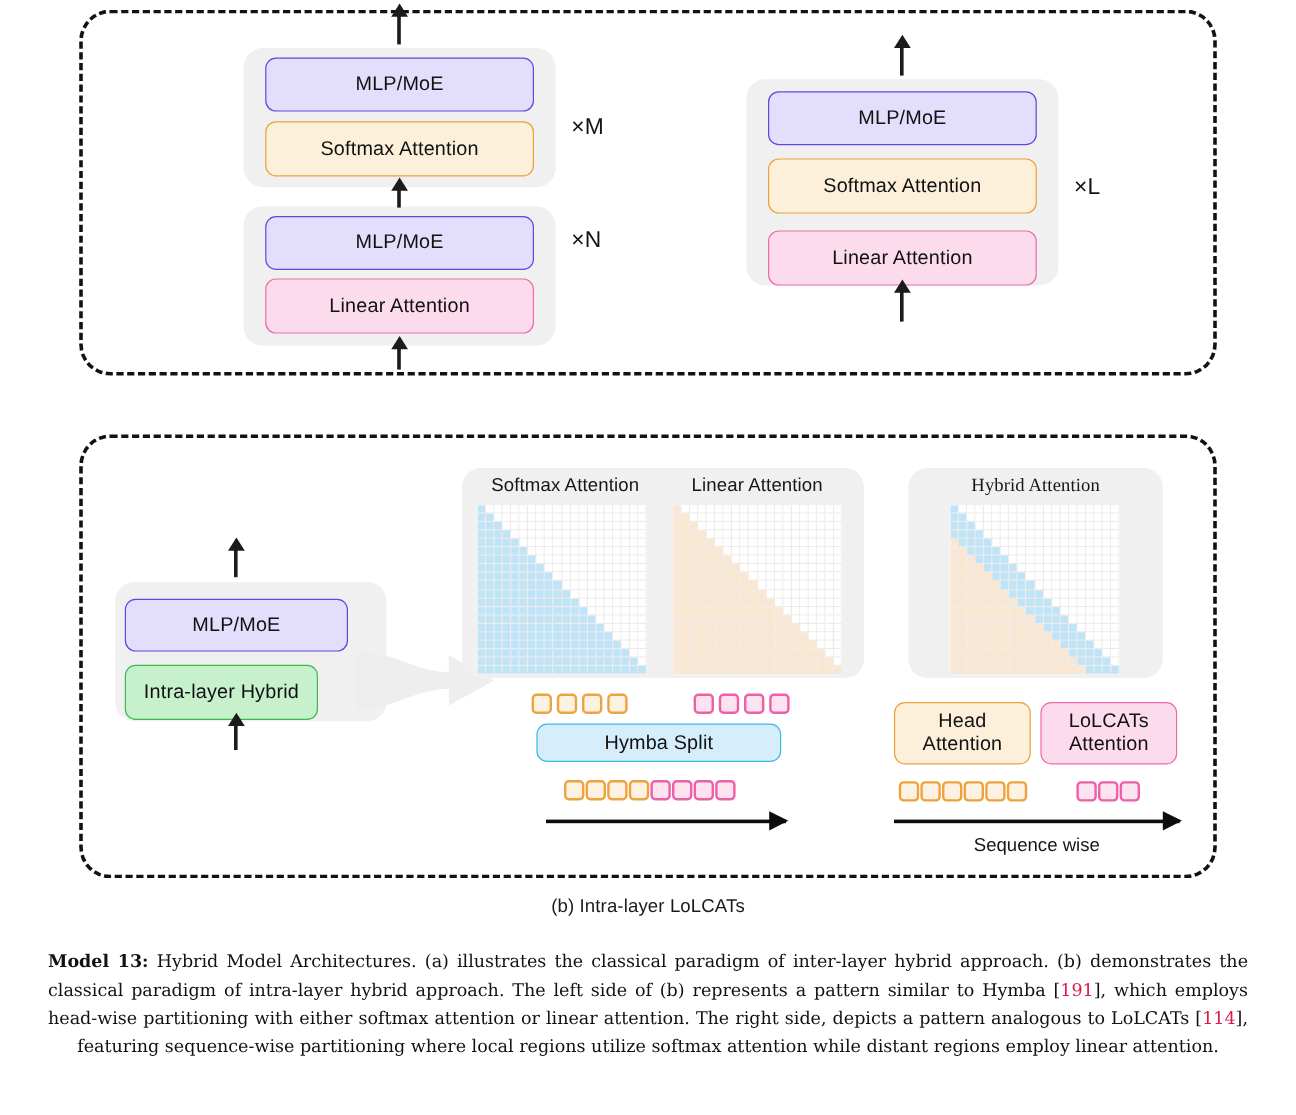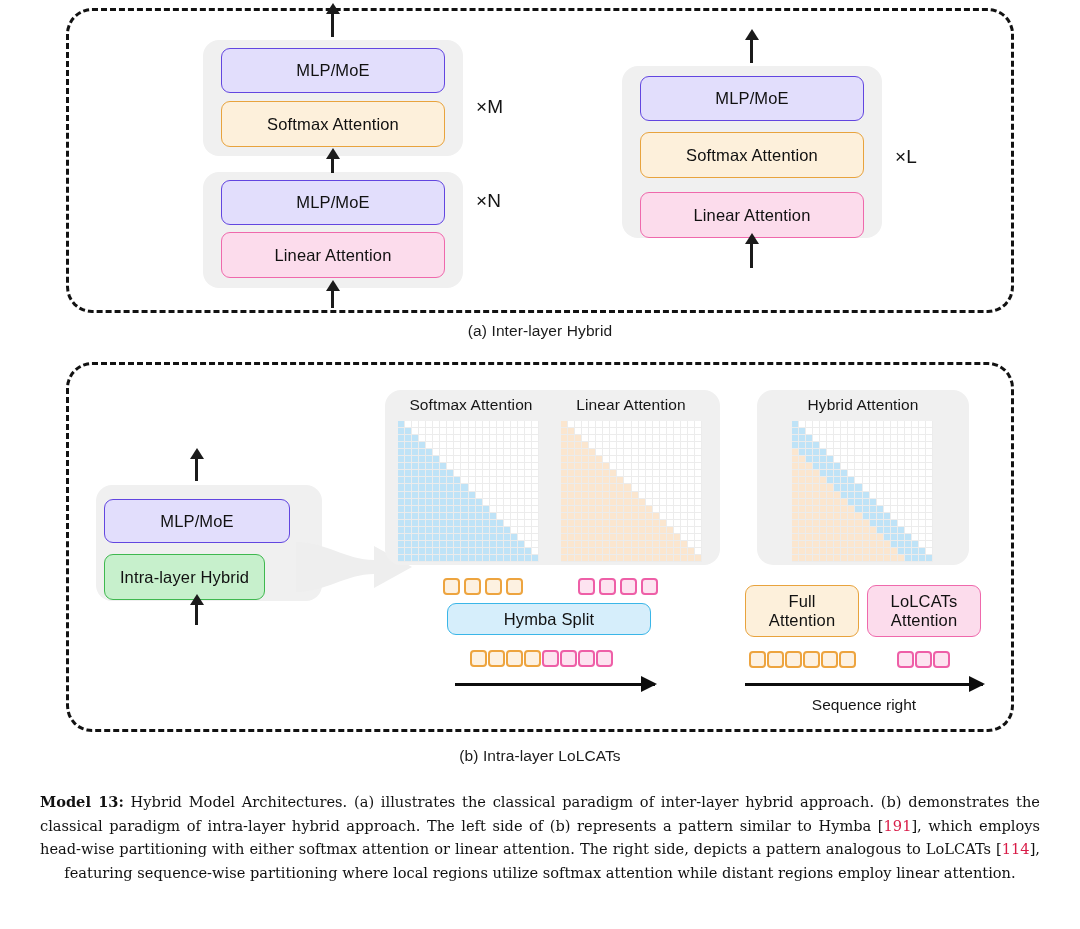"(a) Inter-layer Hybrid" div.panel-caption { html: <div>(a) Inter-layer Hybrid</div> -> none }
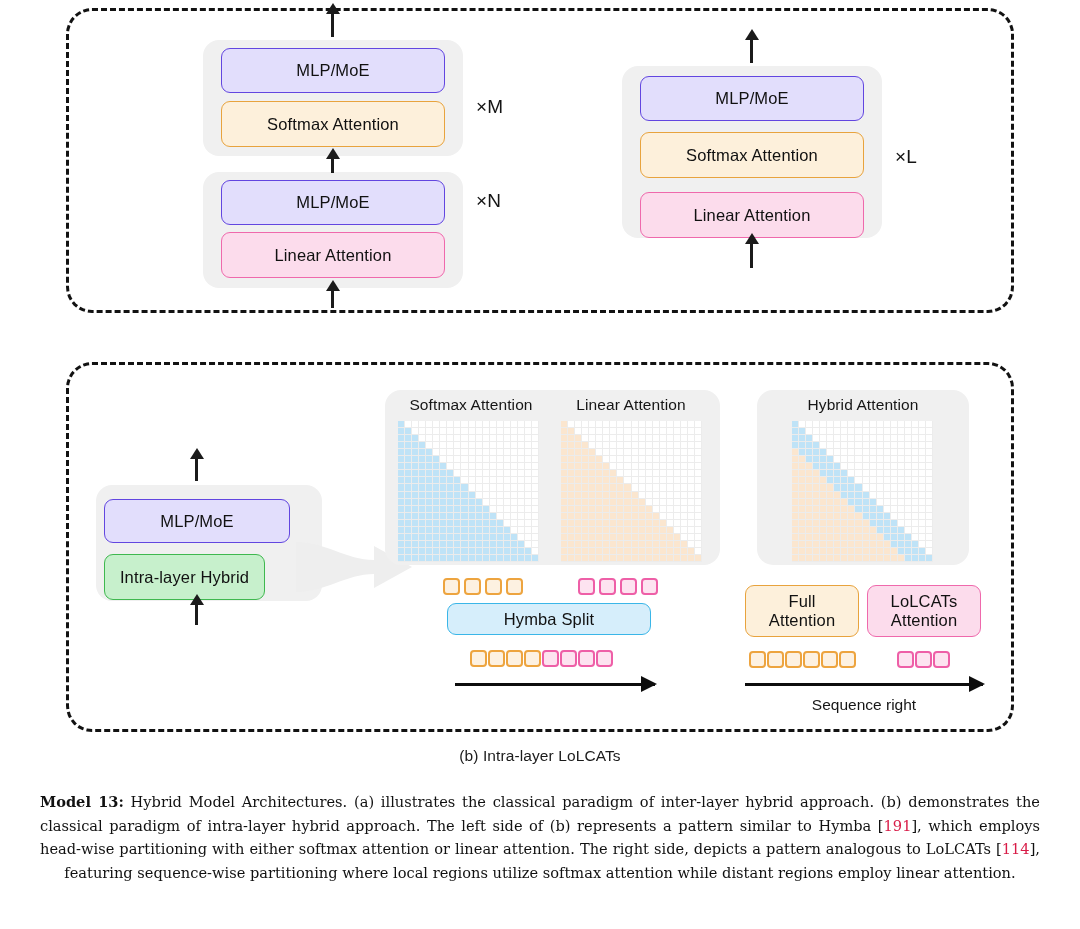"Hybrid Attention" div.mat-title { font-family: none -> Liberation Serif, serif }
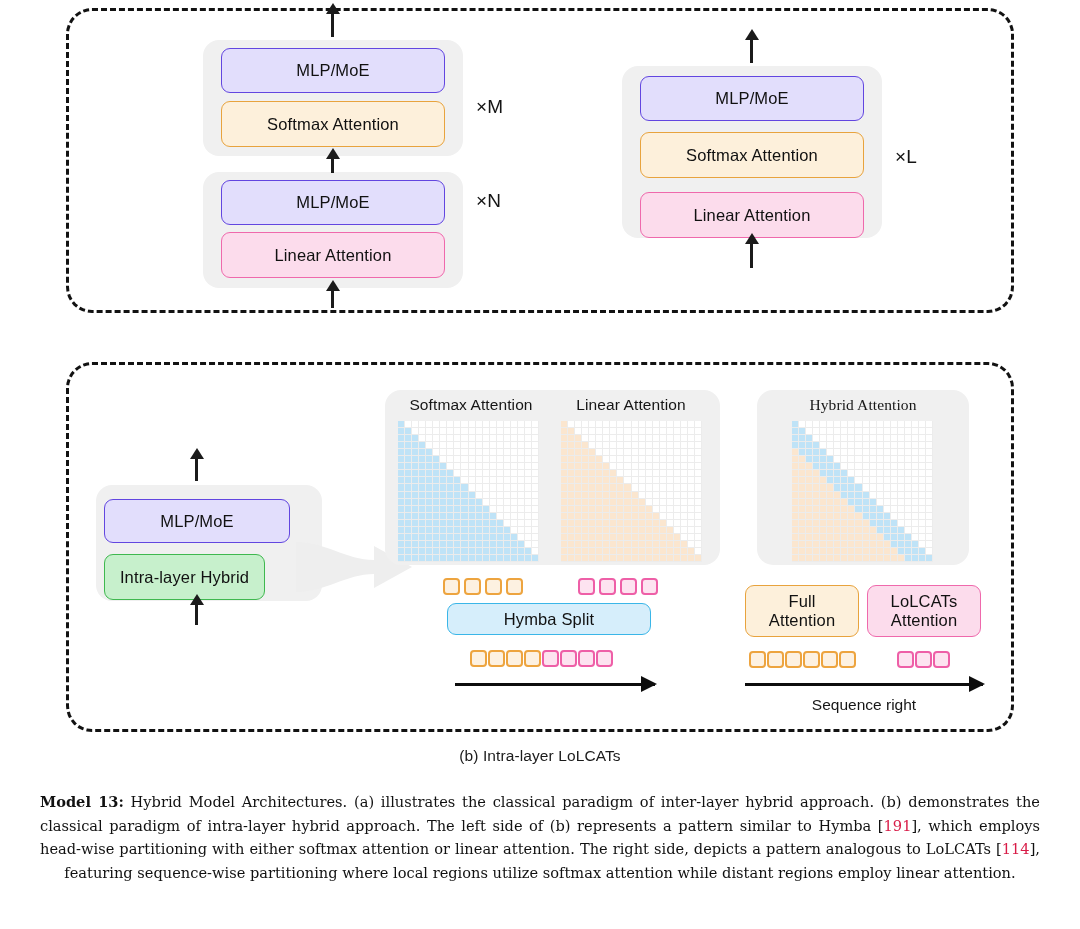"Full" span { text: Full -> Head }
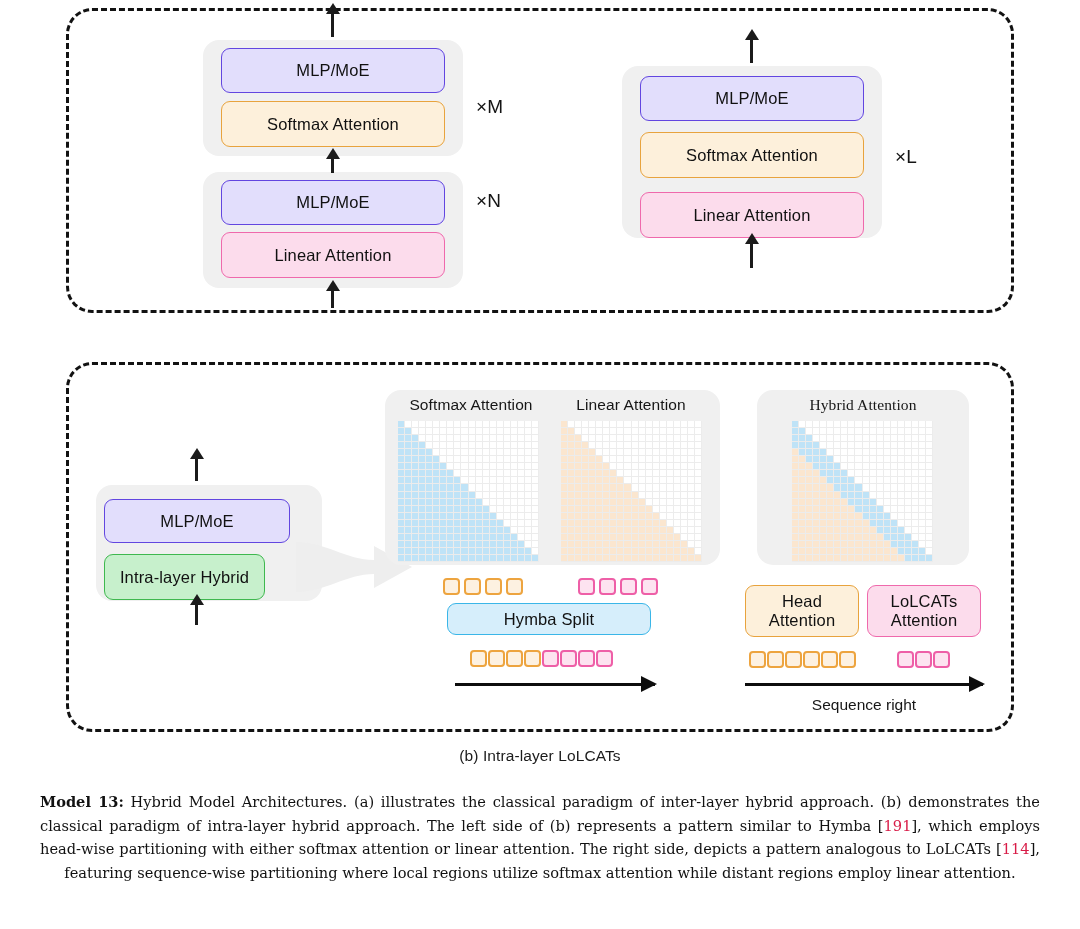"Sequence right" div.axlabel { text: right -> wise }
